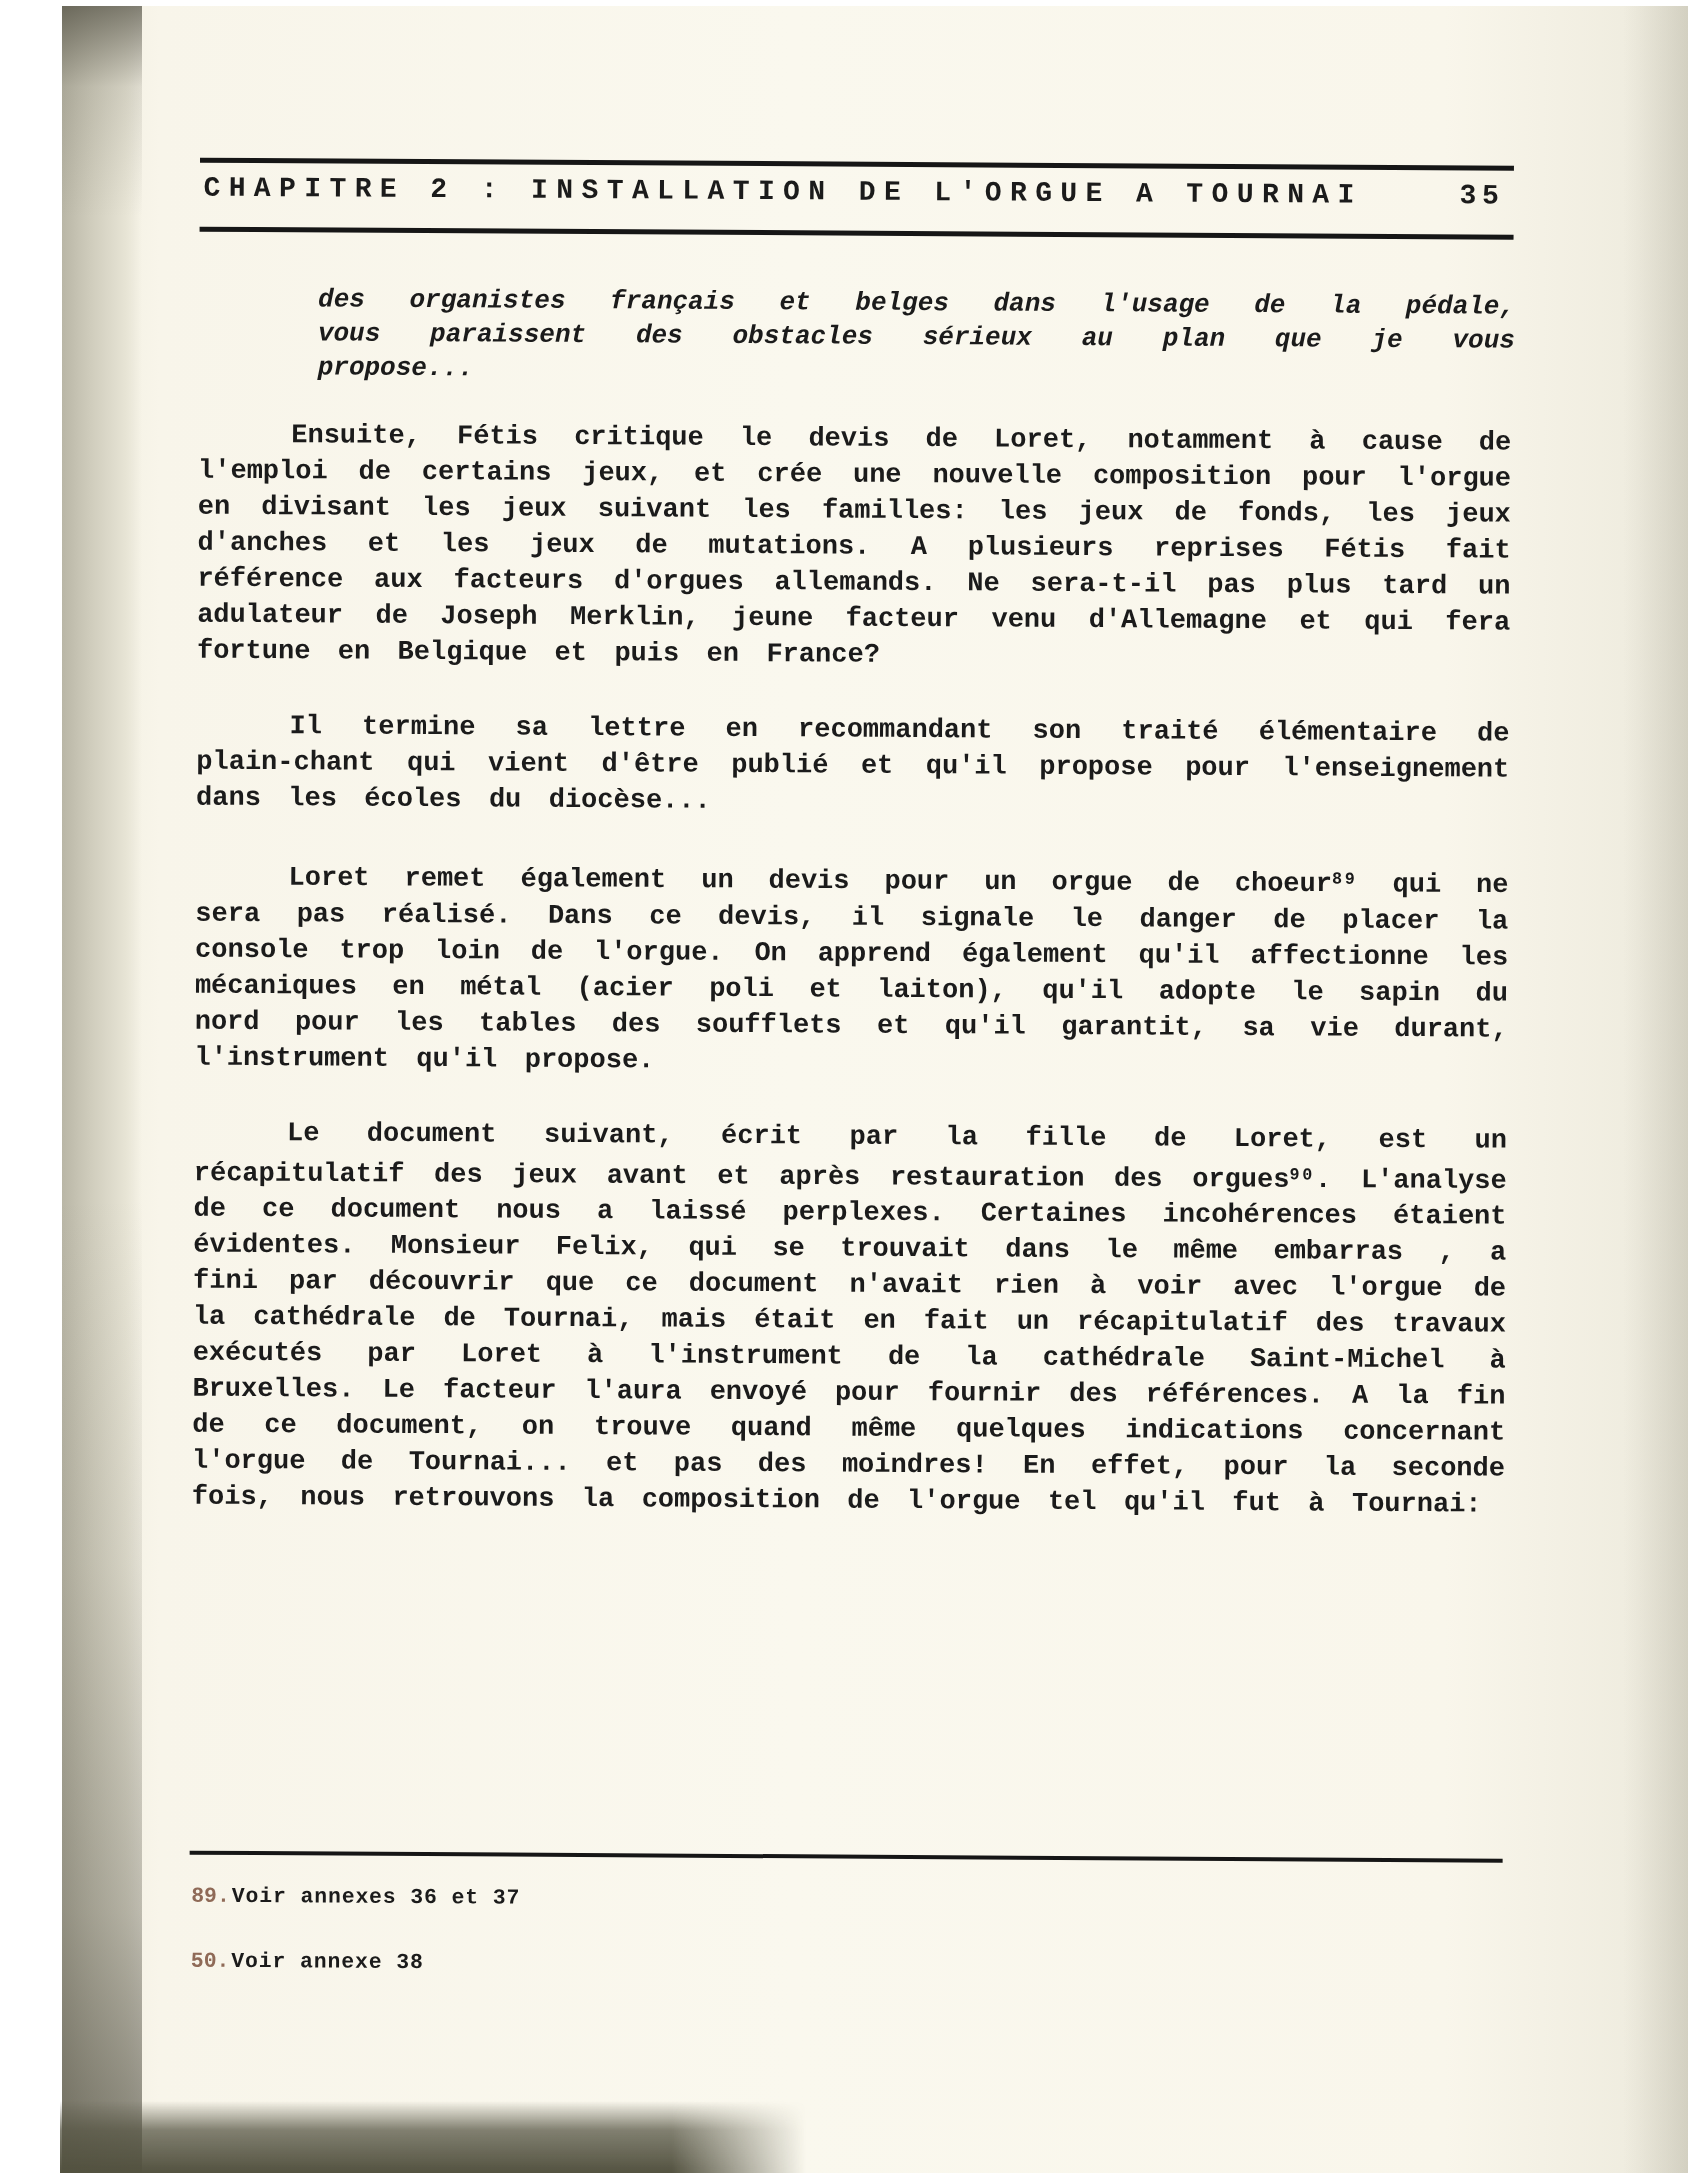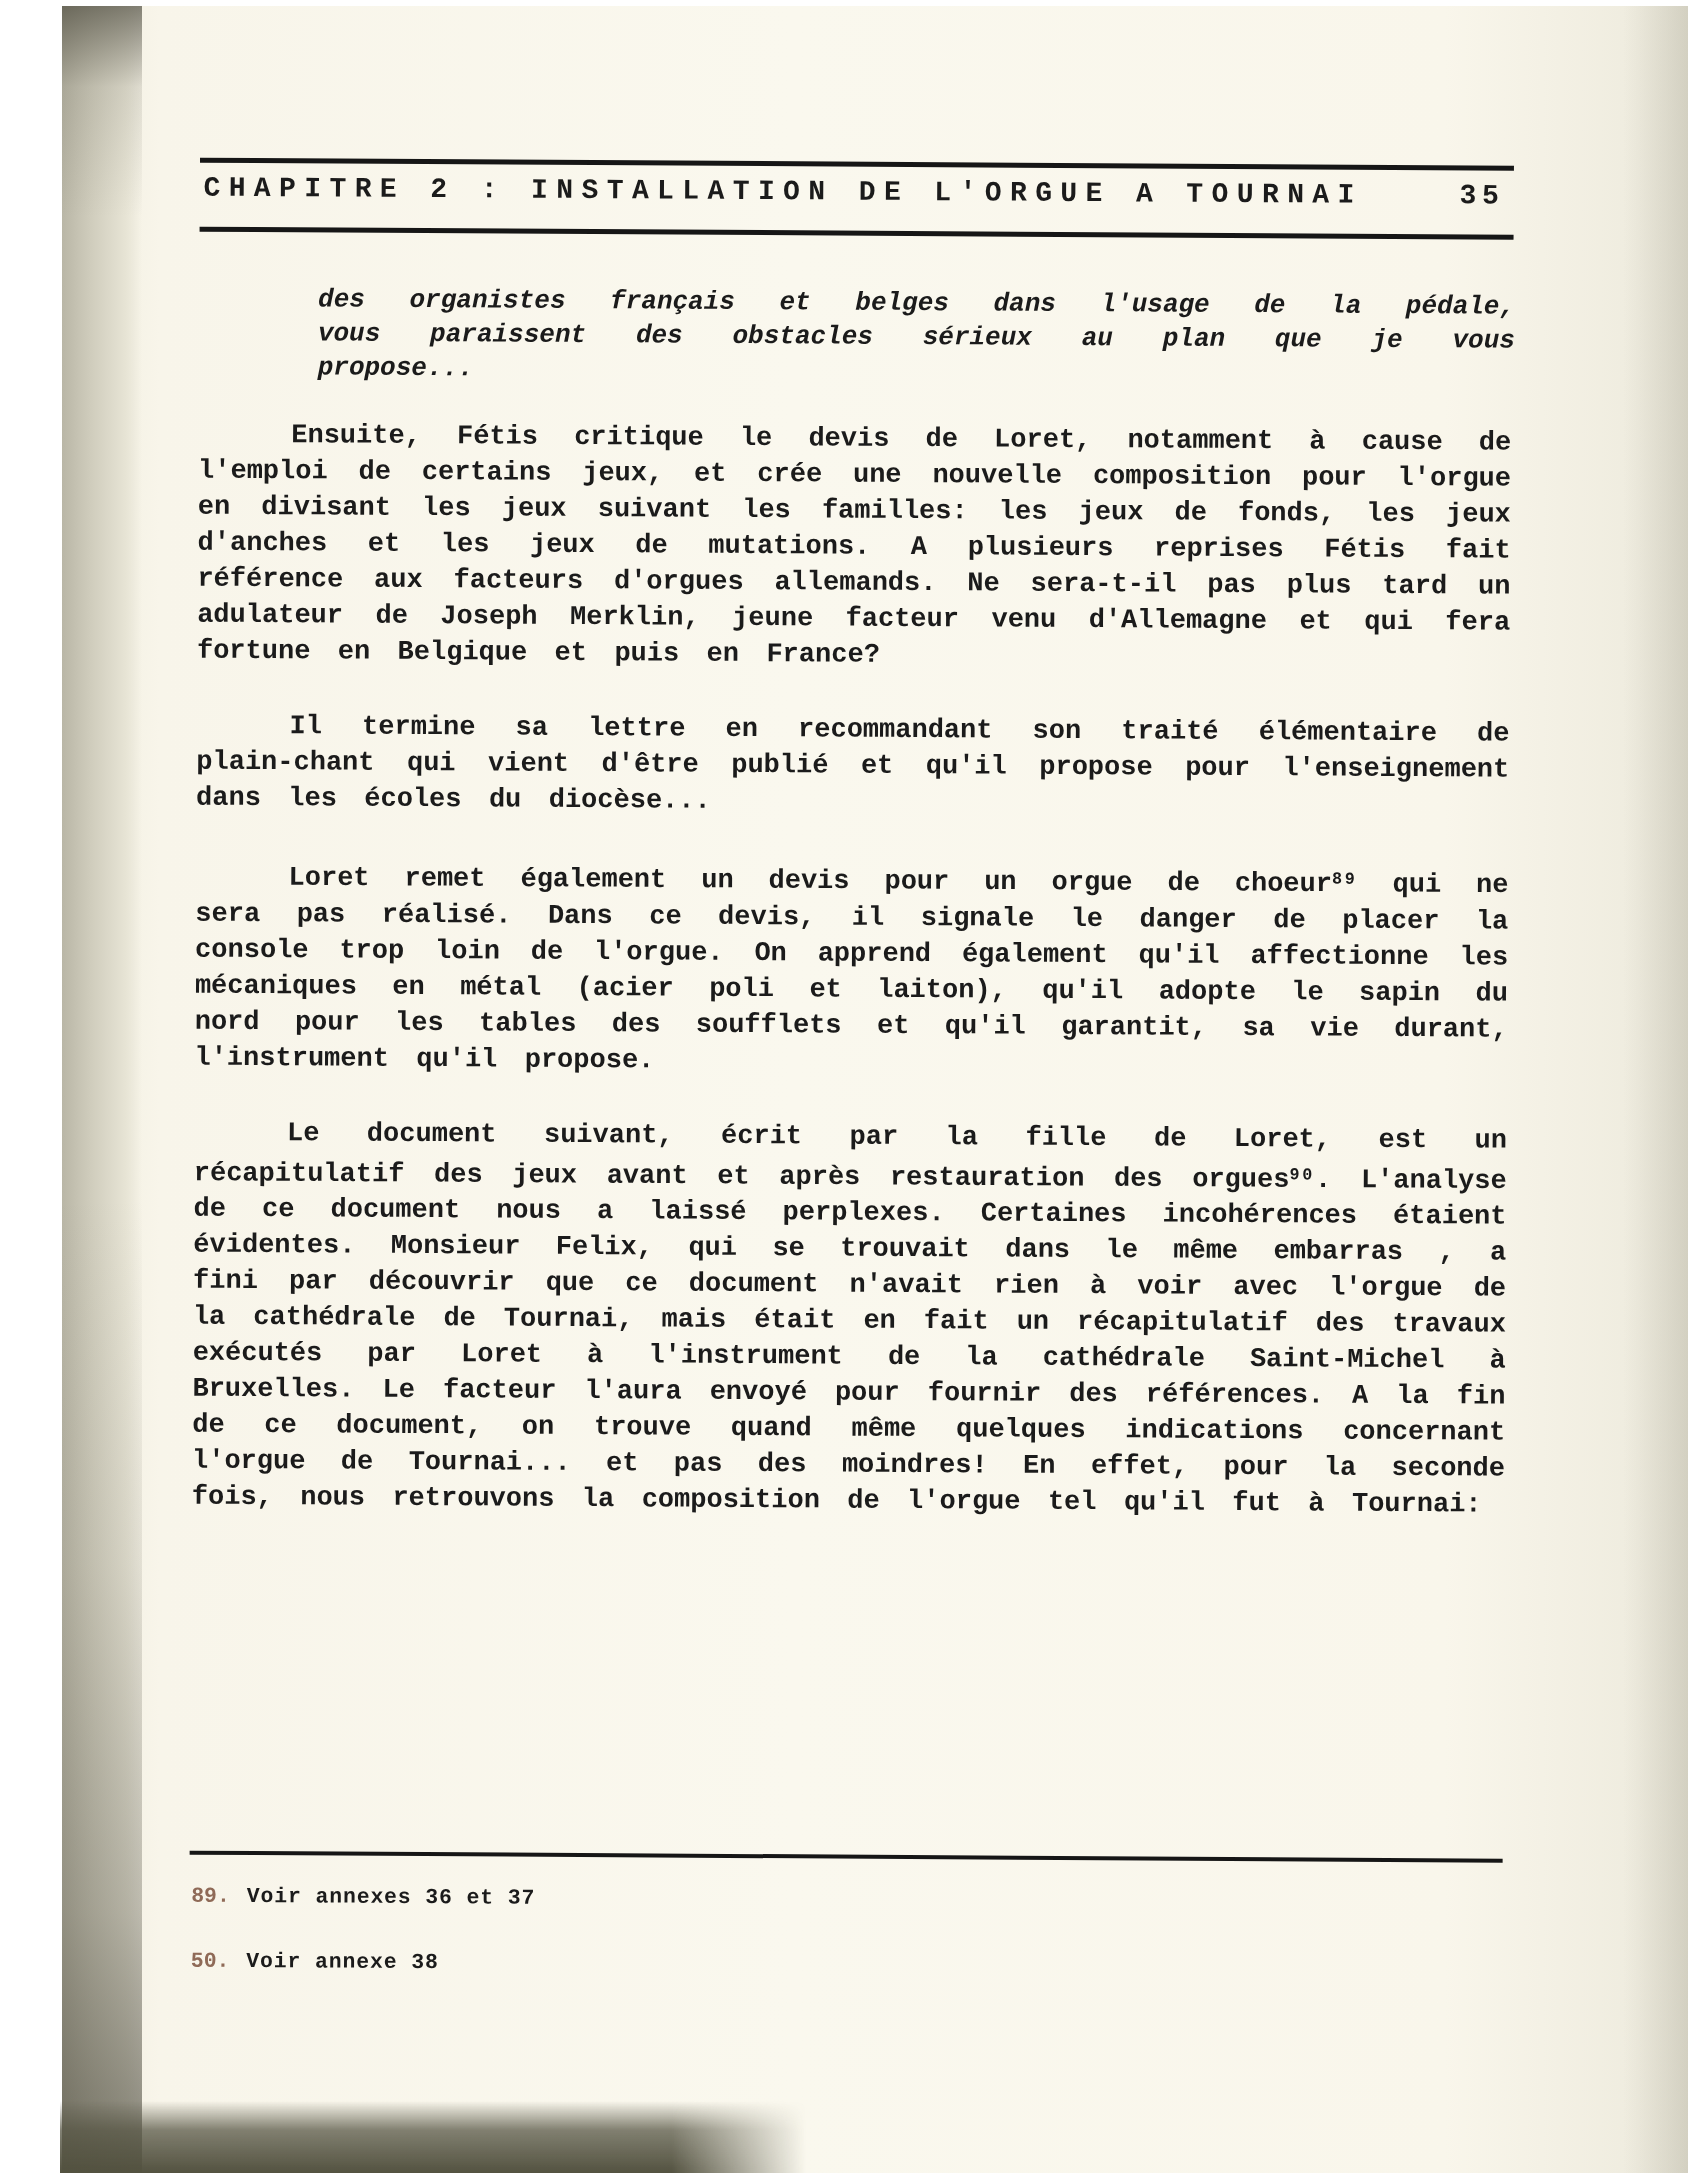"89." .fn-marker { margin-right: 17px -> 2px }
